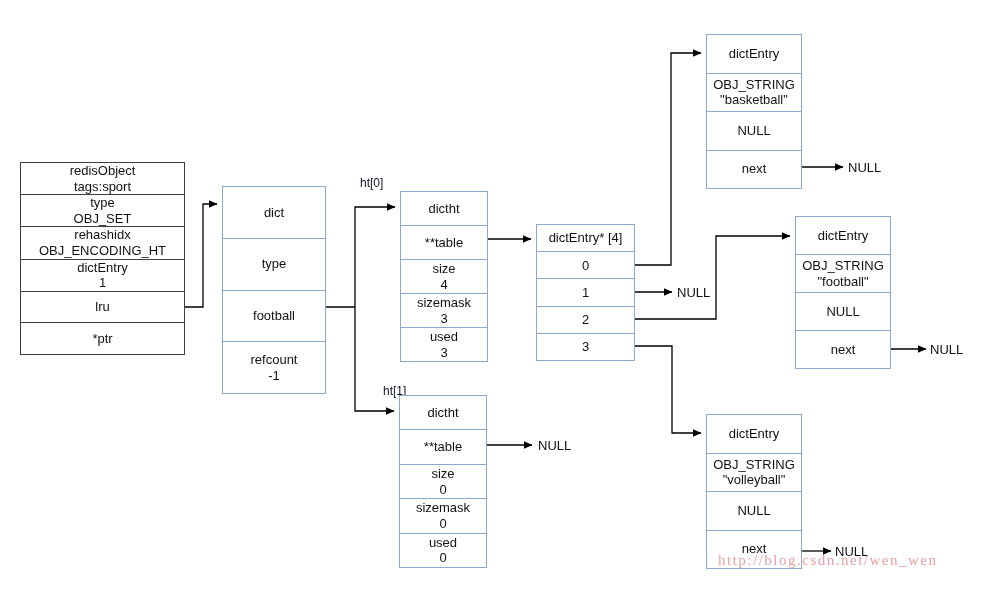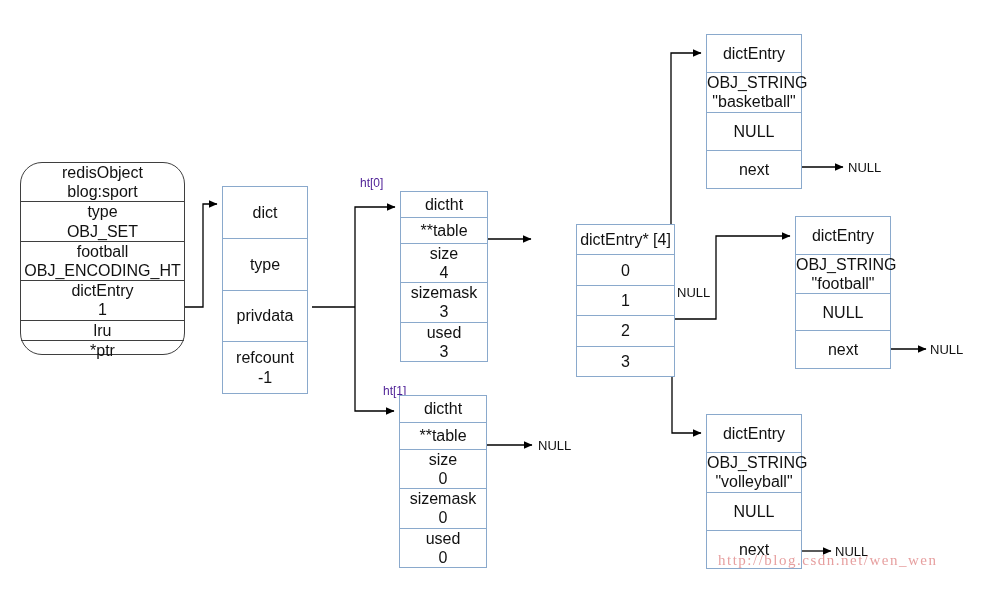"dictEntry" .box .row { font-size: 16px -> 13px }
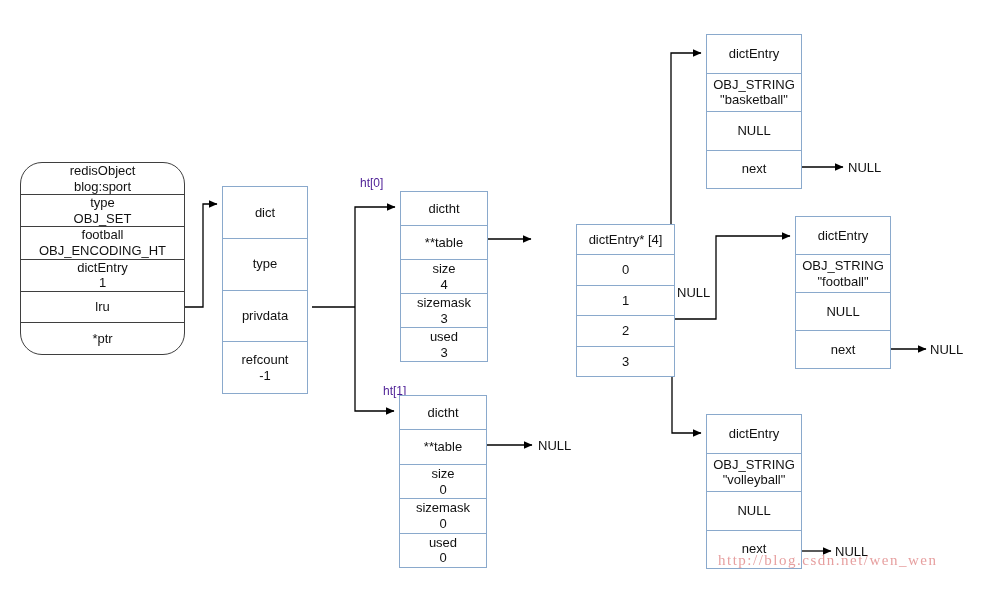"redisObject" div.box { border-radius: 22px -> none }
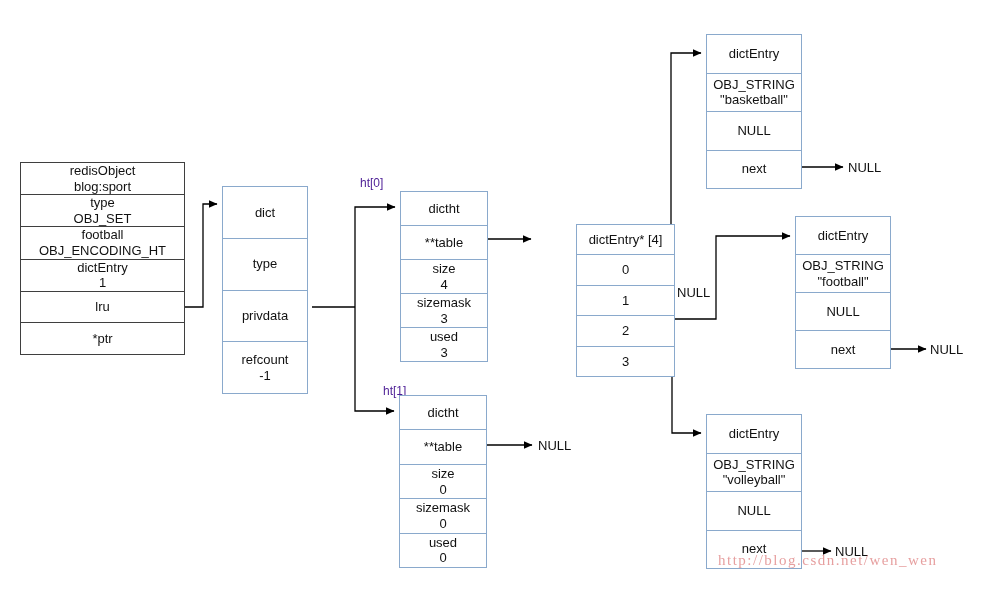"blog:sport" span { text: blog:sport -> tags:sport }
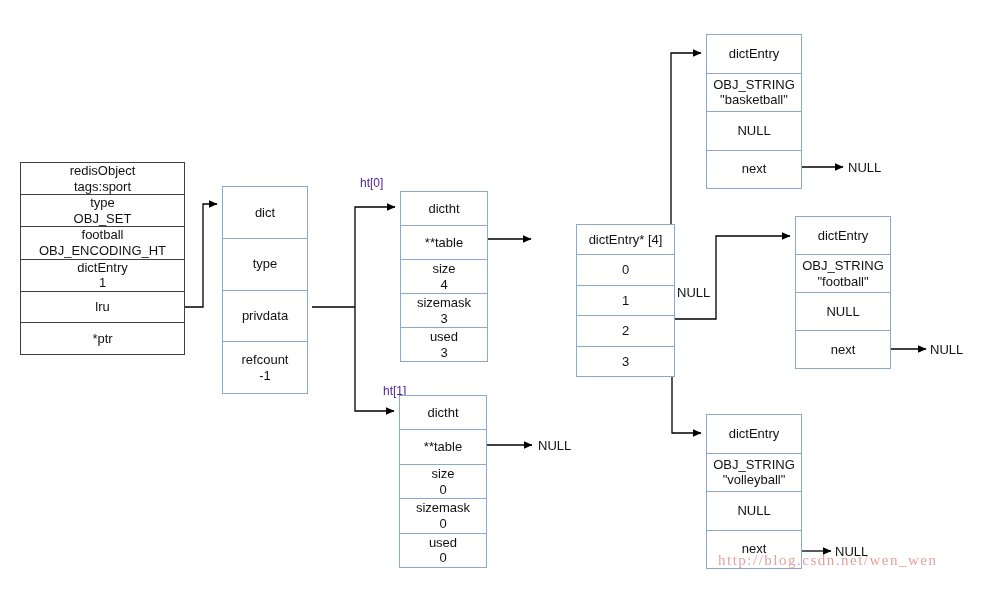"ht[0]" .float-label { color: #4c1d95 -> #0f172a }
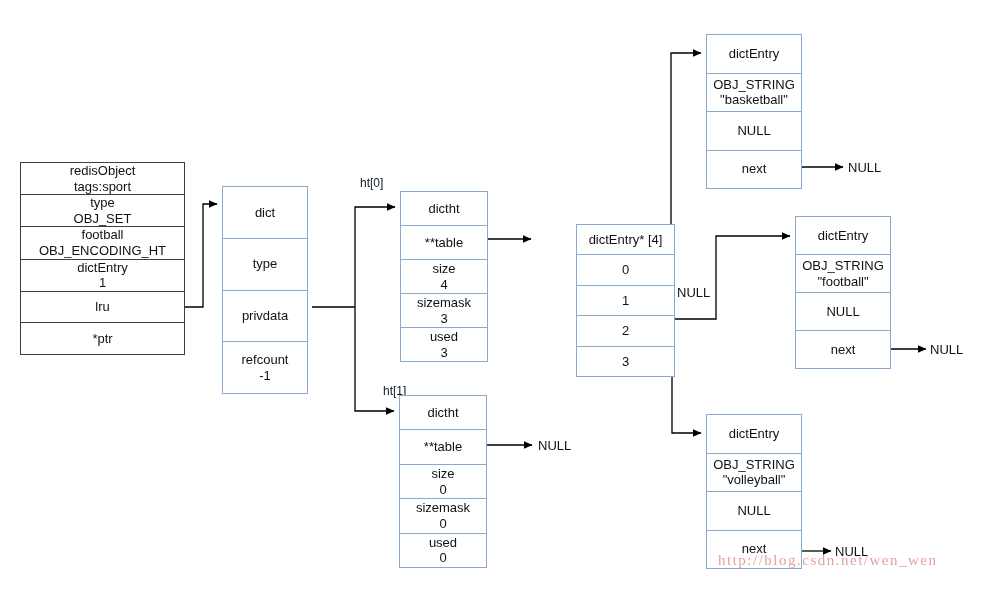"dict" div.box { width: 86px -> 104px }
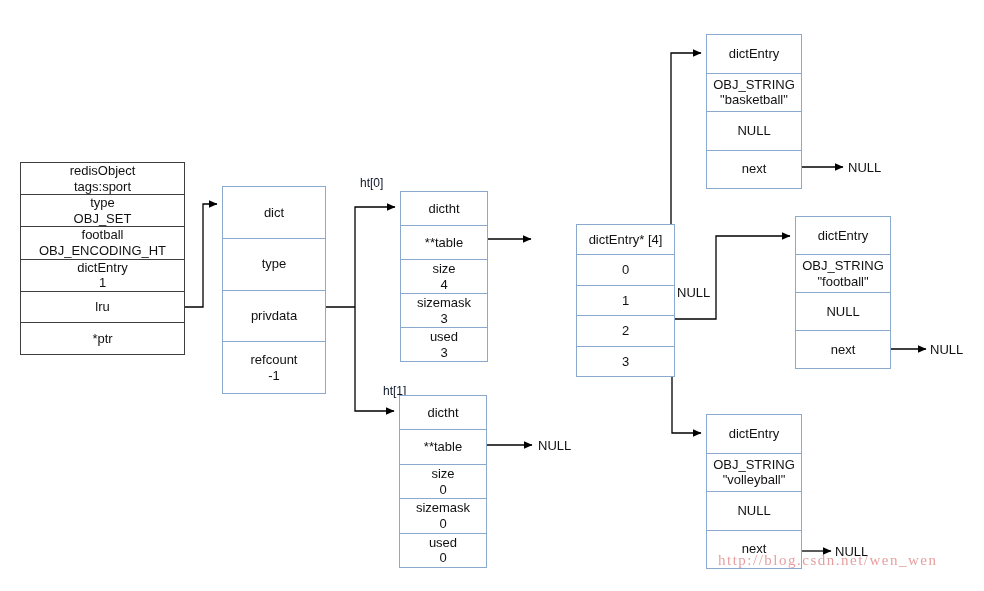"football" span { text: football -> rehashidx }
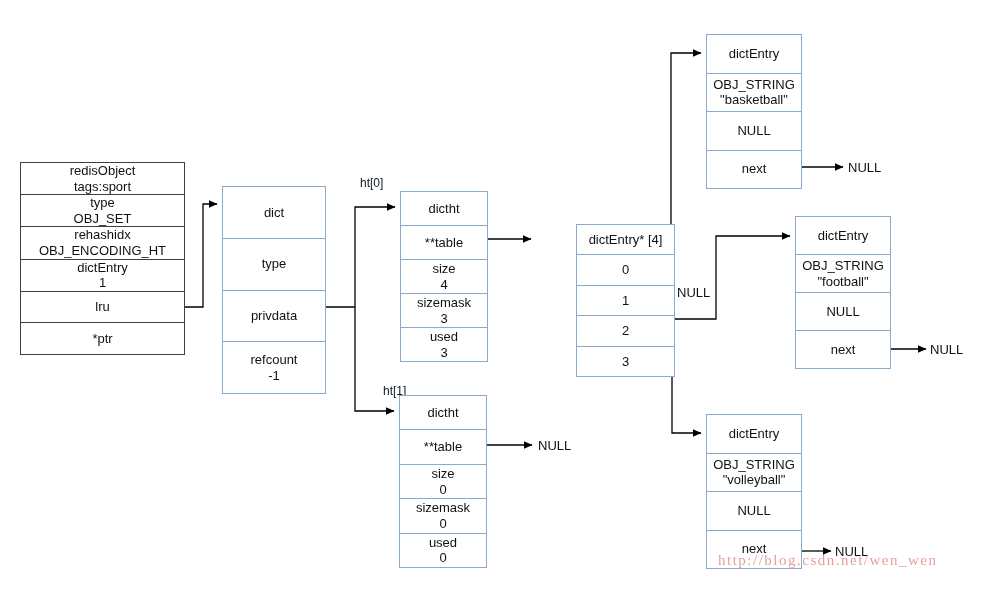"dictEntry* [4]" div.box { height: 153px -> 137px; margin-left: 40px -> none }
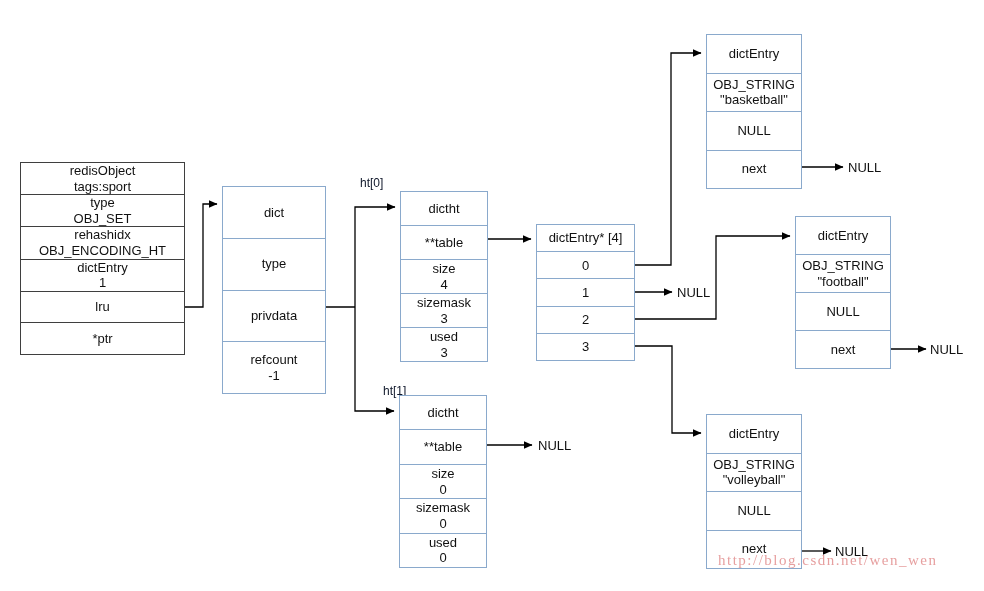"privdata" span { text: privdata -> football }
